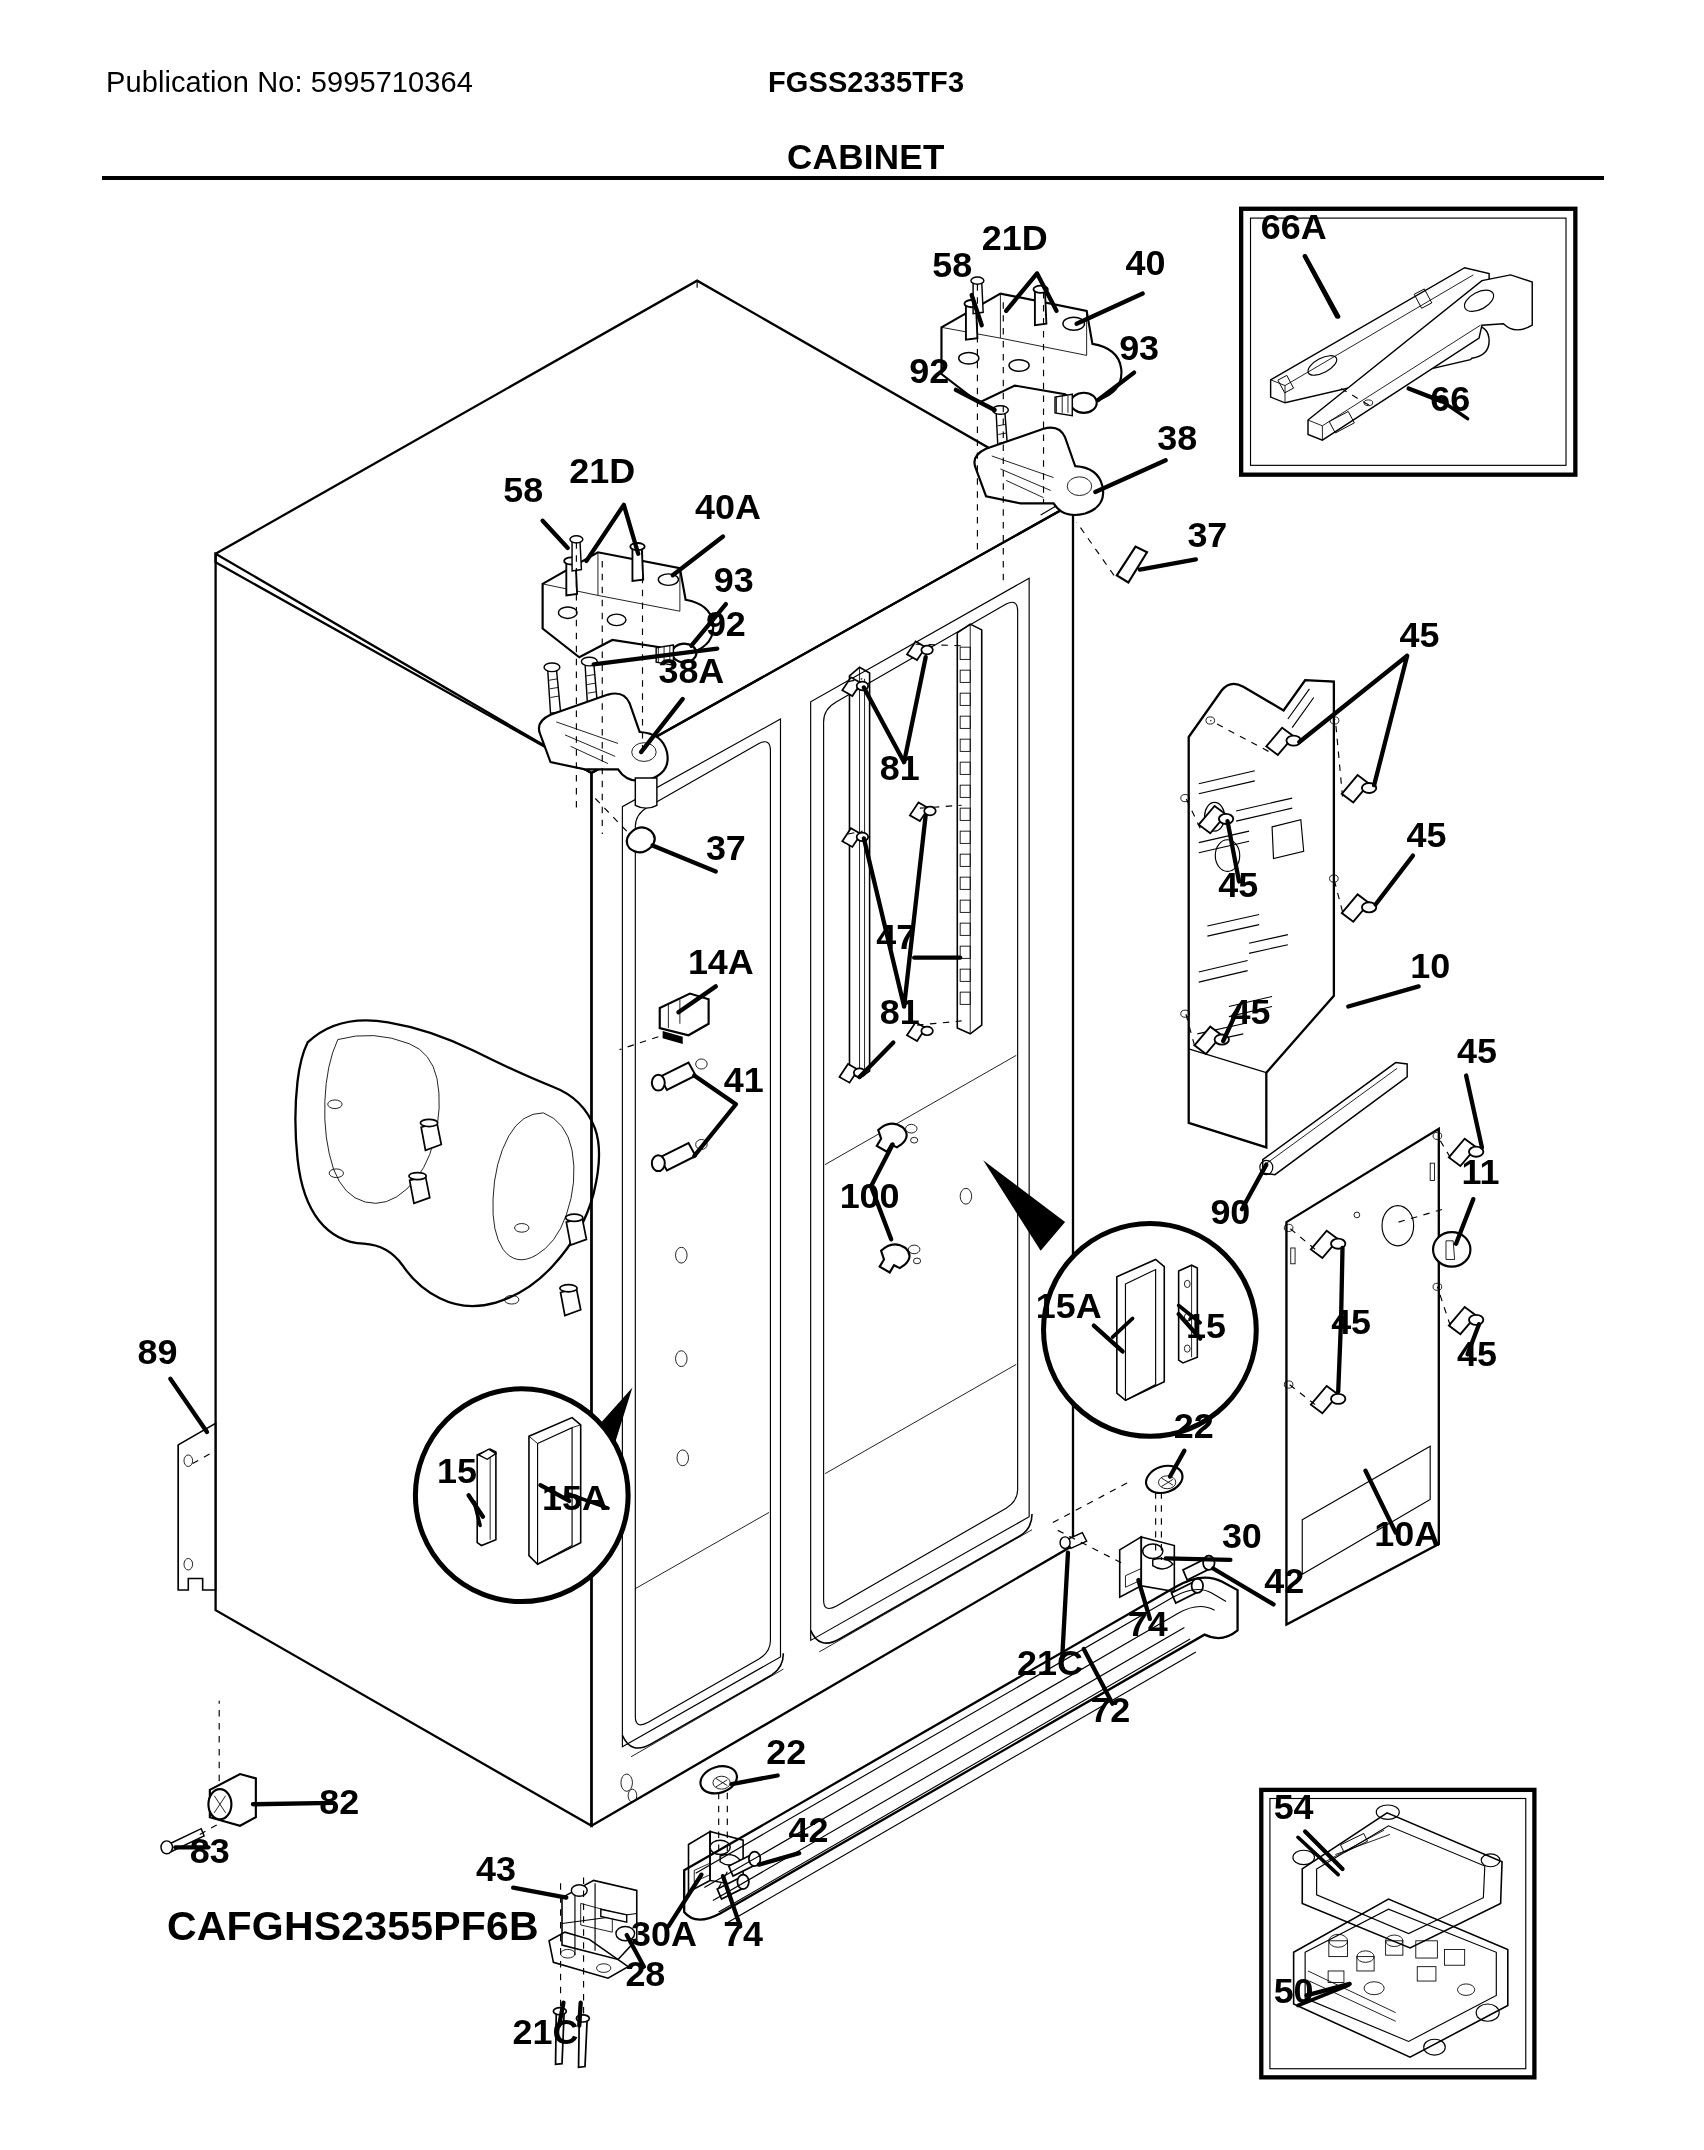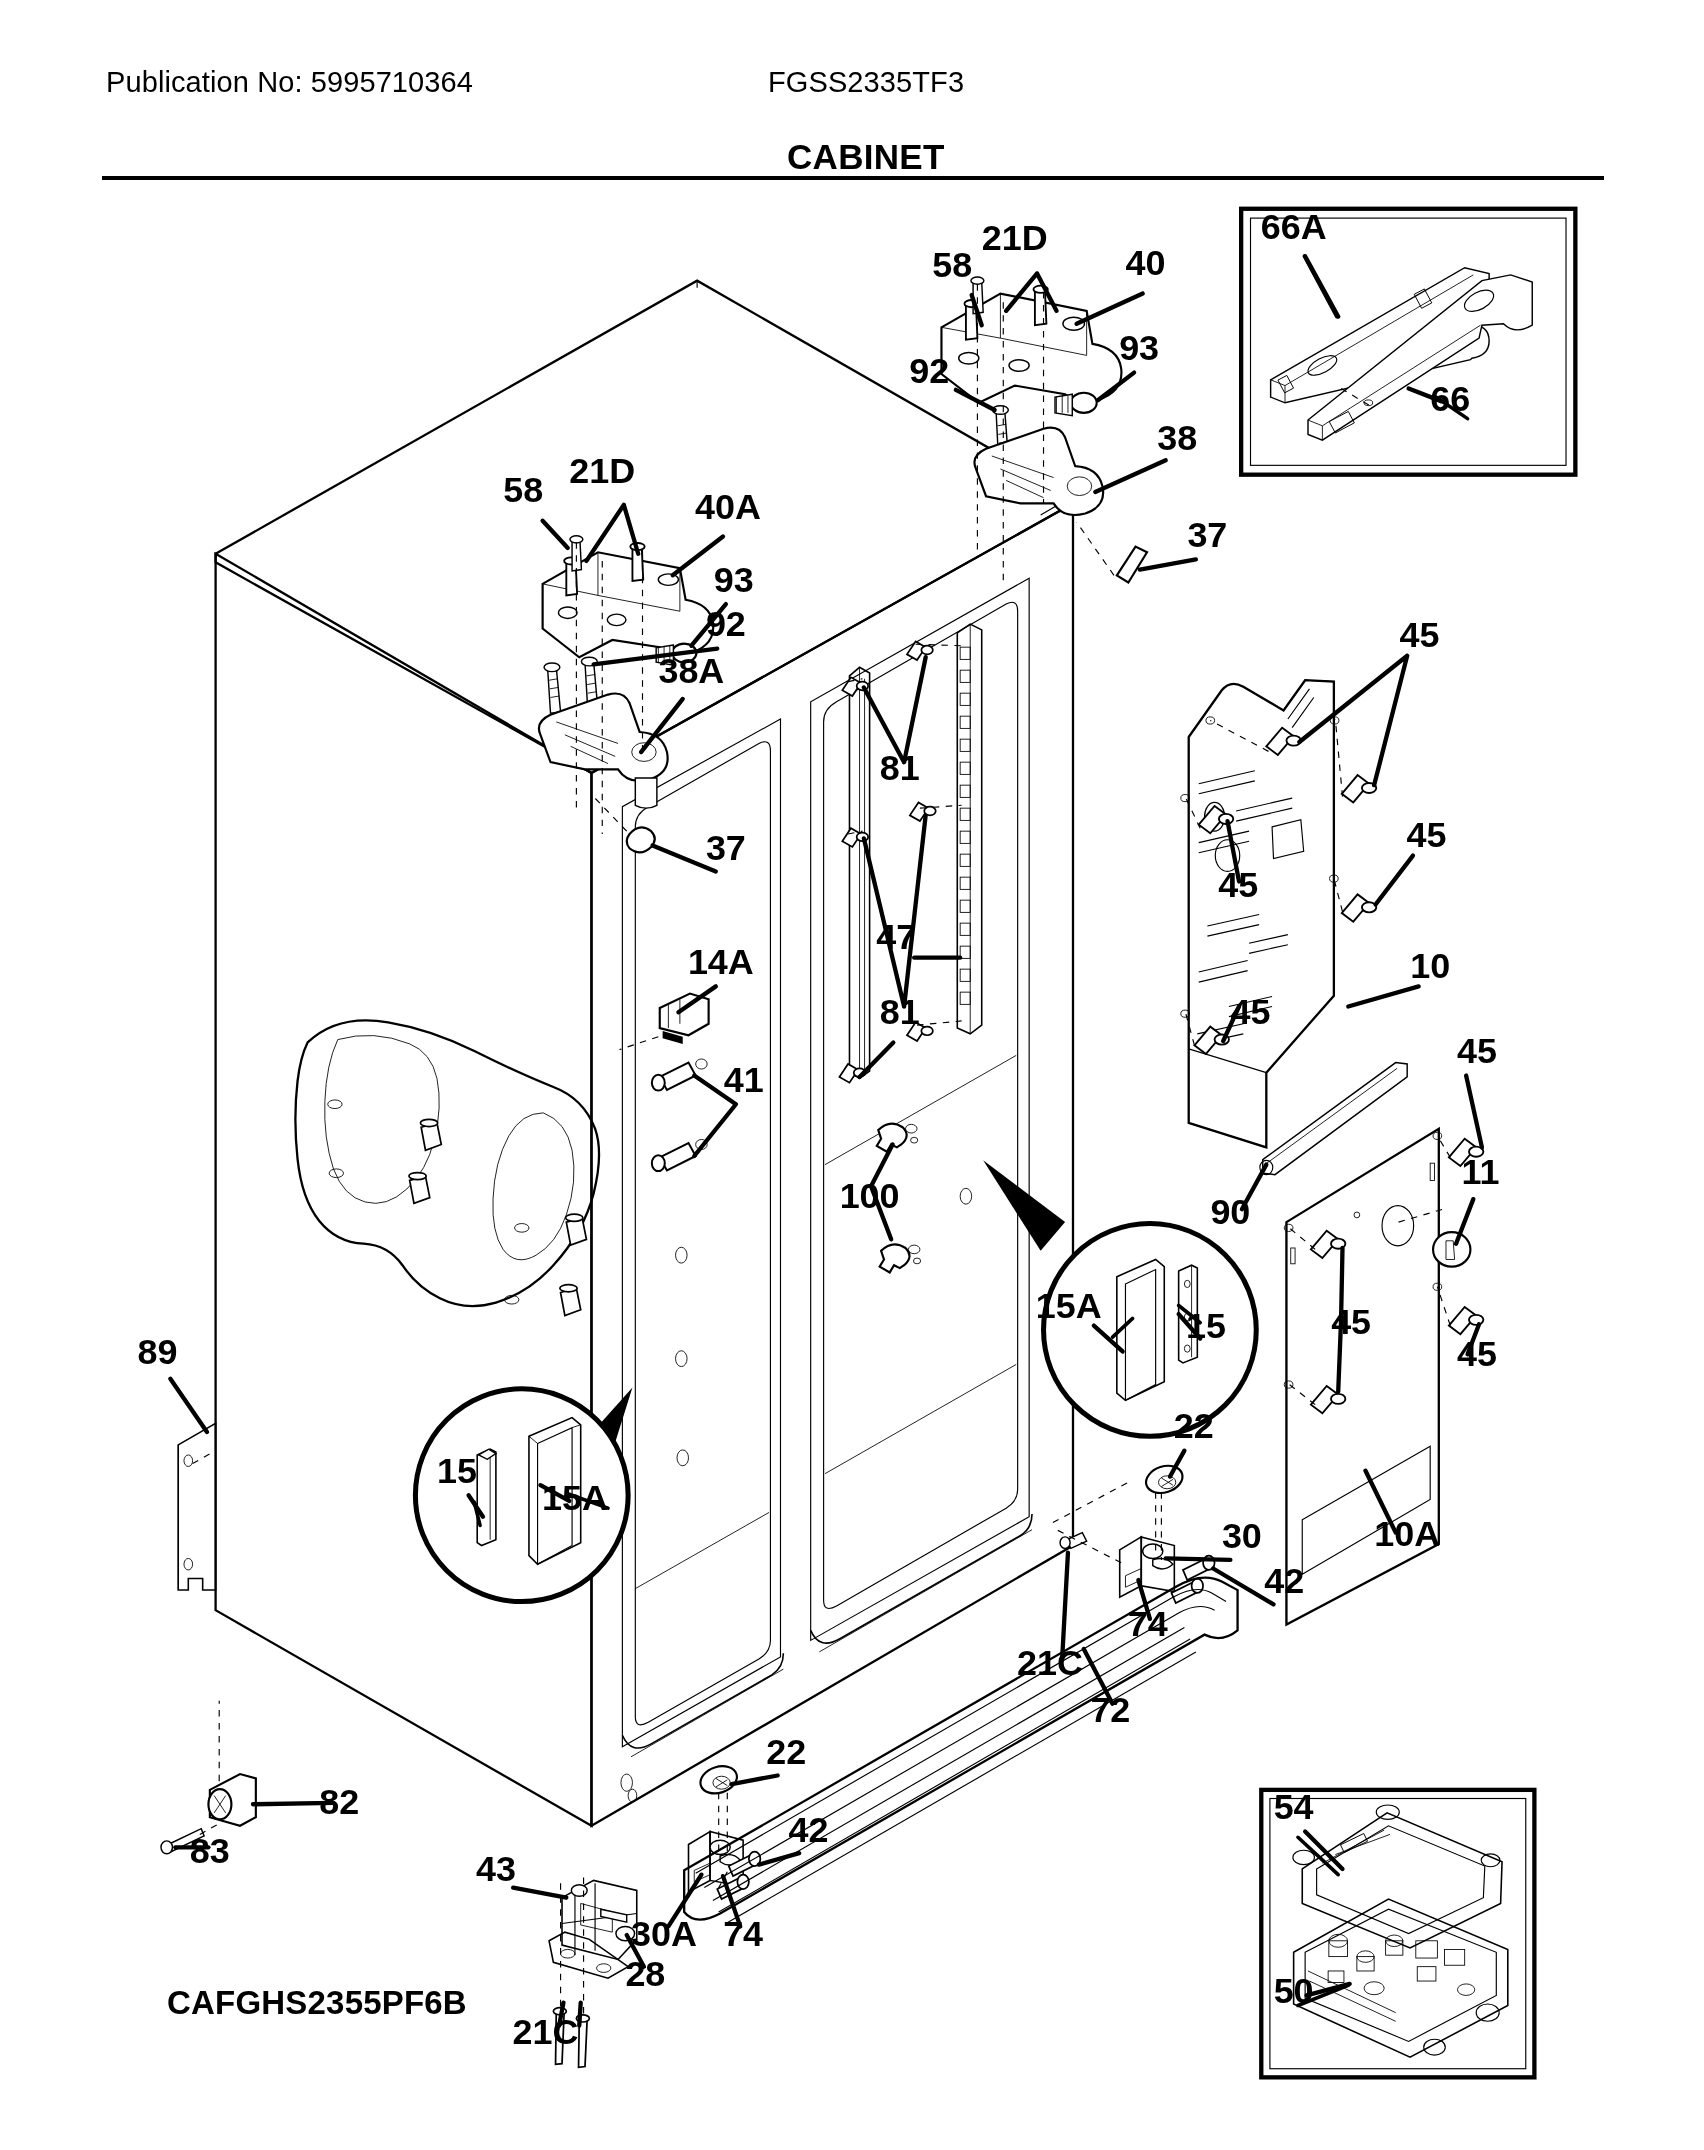"FGSS2335TF3" #model-no { font-weight: none -> bold }
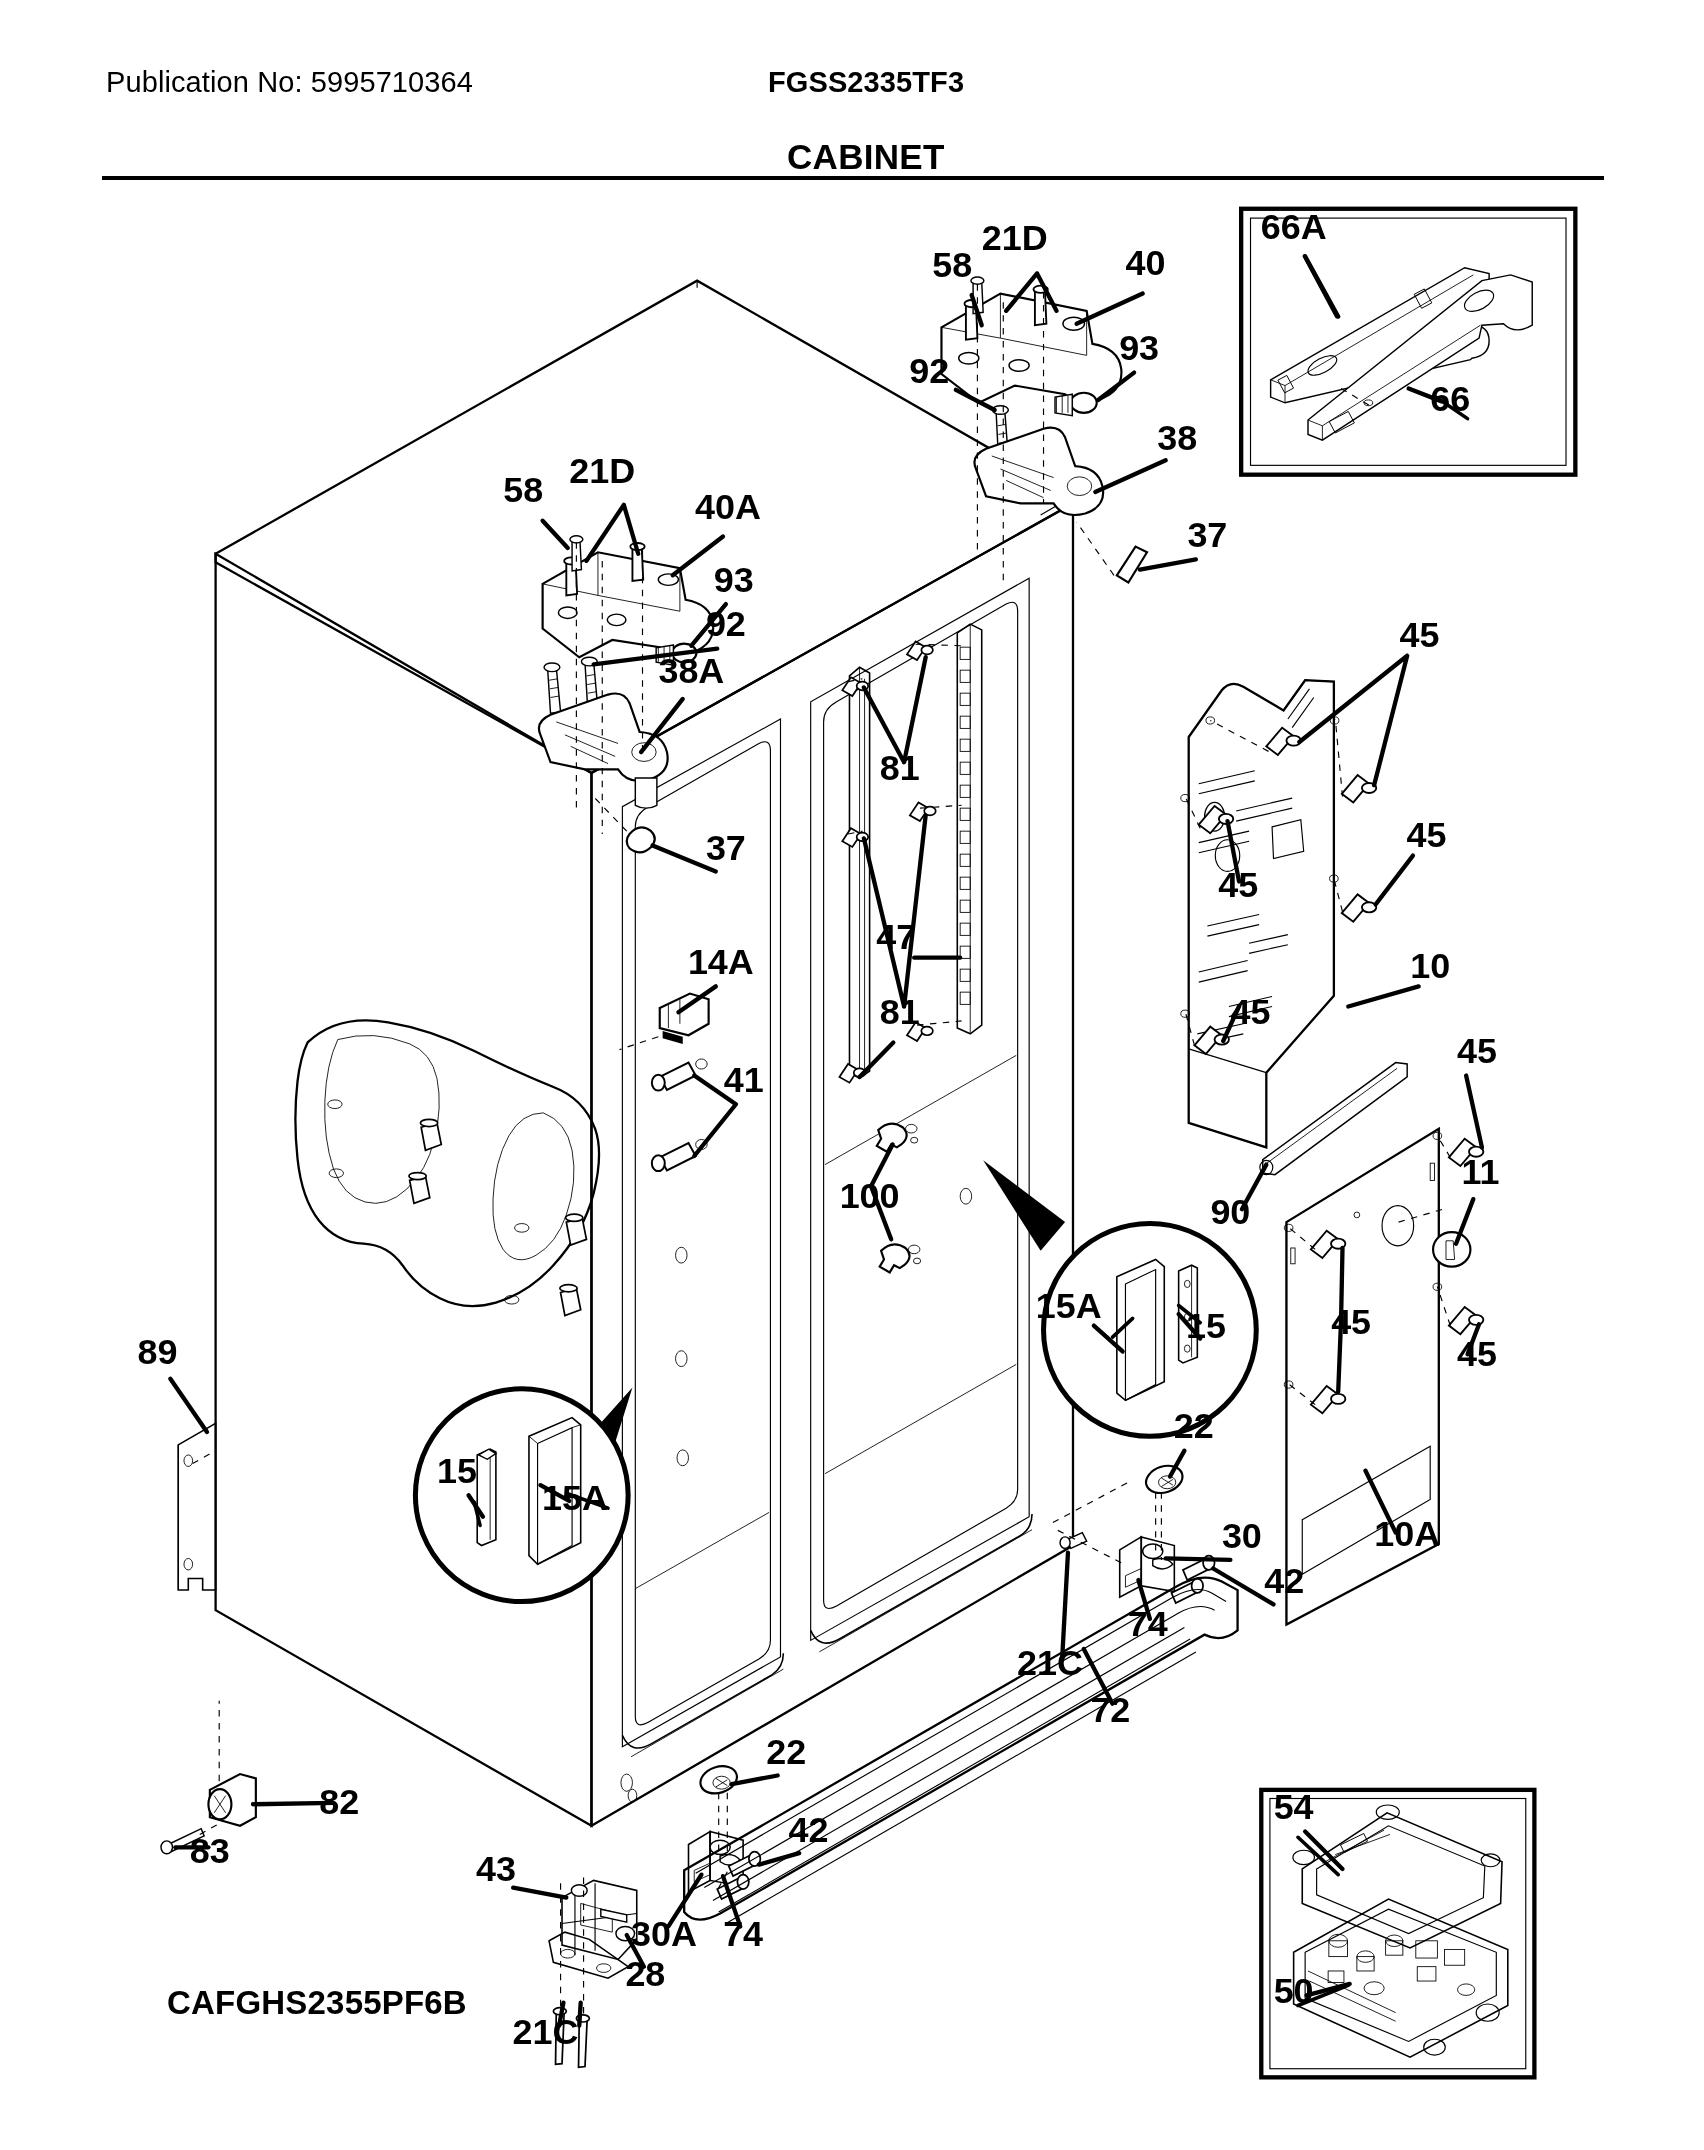"CAFGHS2355PF6B" #model-code { font-size: 33px -> 41px; top: 1984px -> 1903px }
